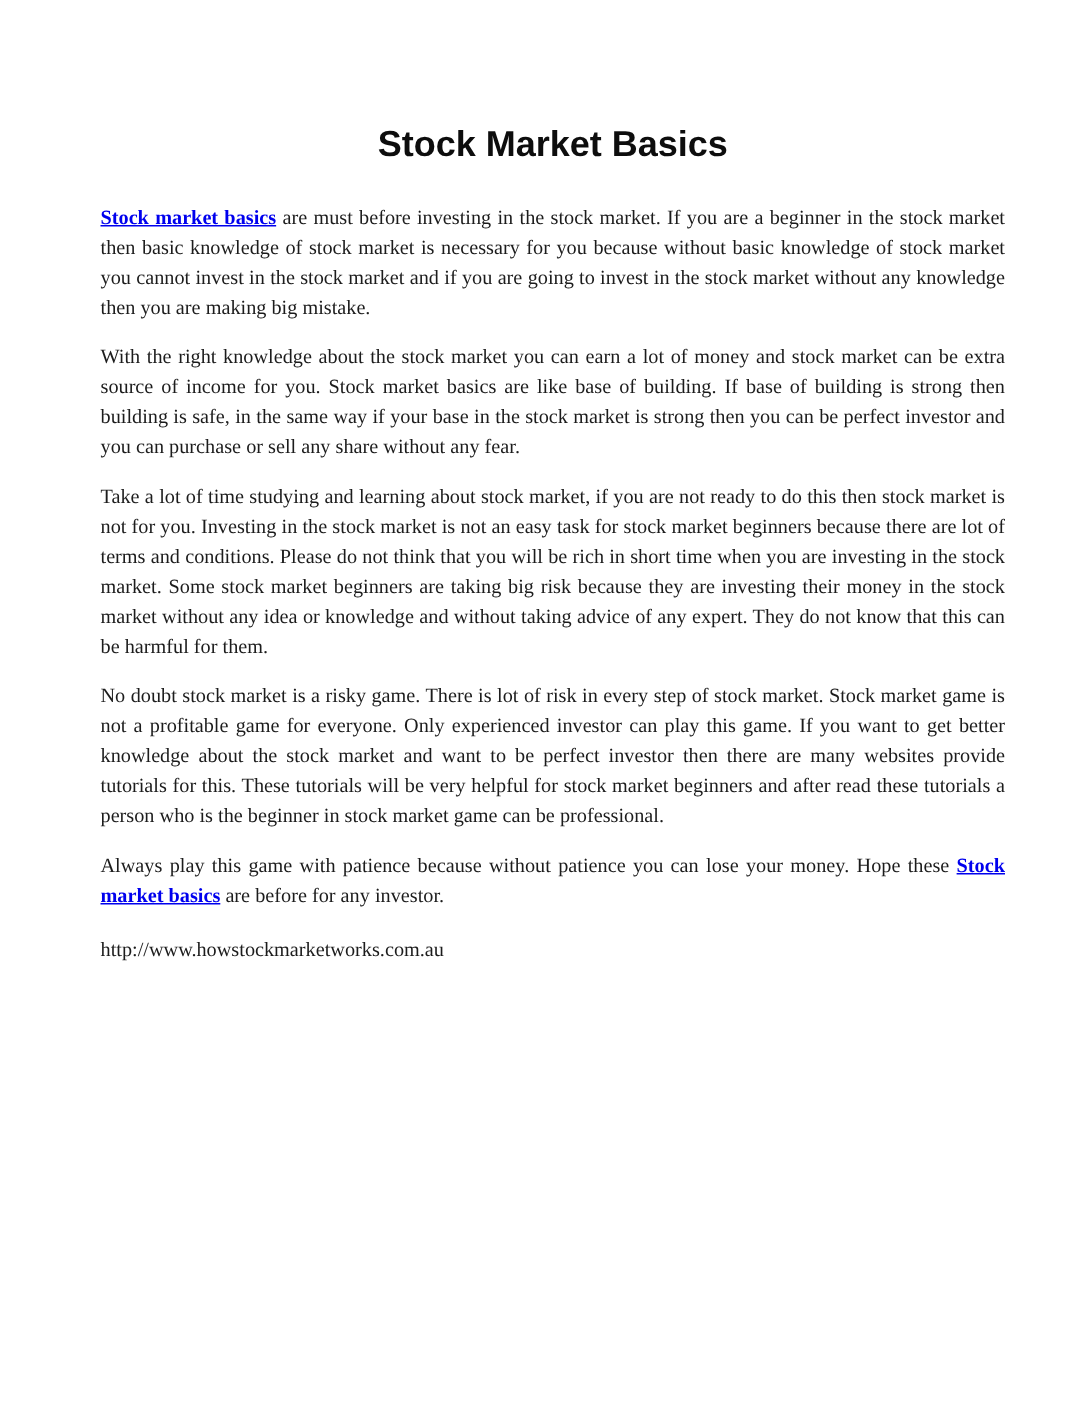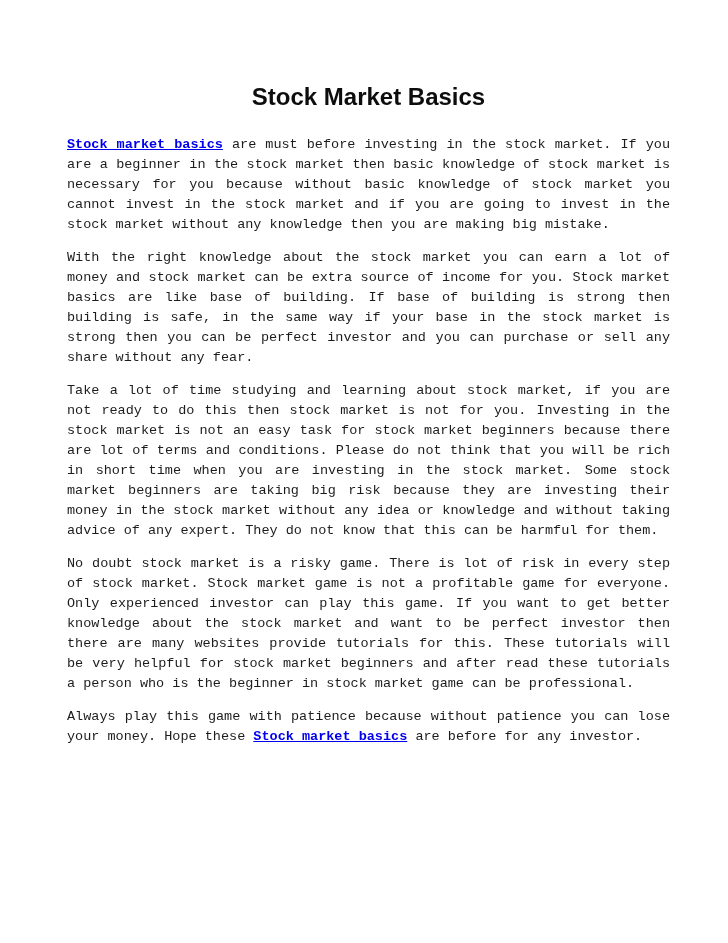"Stock market basics are must" .para { font-family: Liberation Mono, monospace -> Liberation Serif, serif }
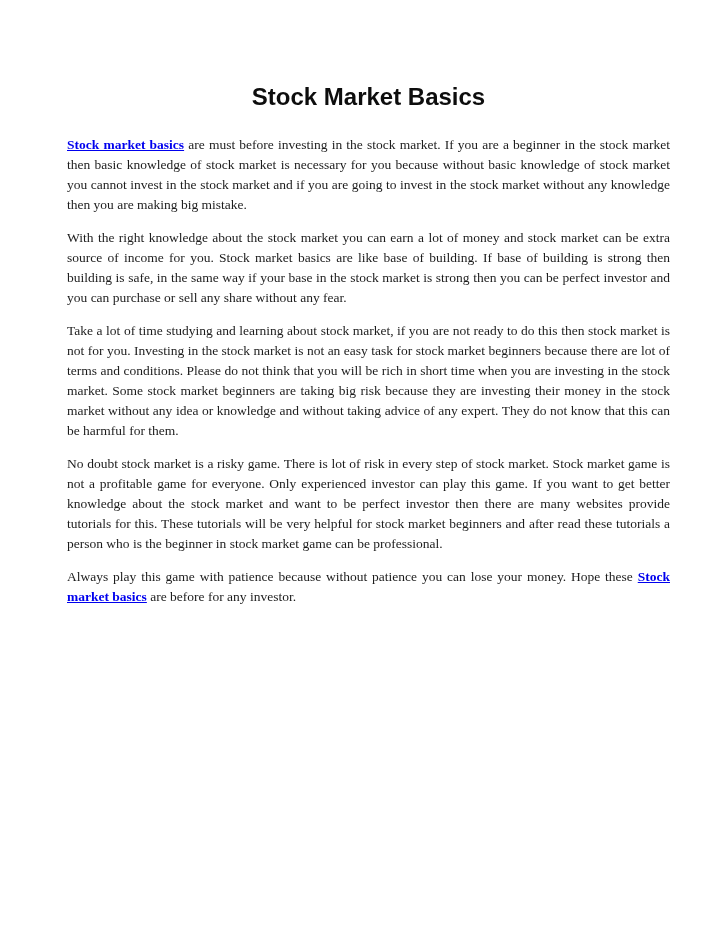"http://www.howstockmarketworks.com.au" p.para { html: none -> <p>http://www.howstockmarketworks.com.au</p> }
